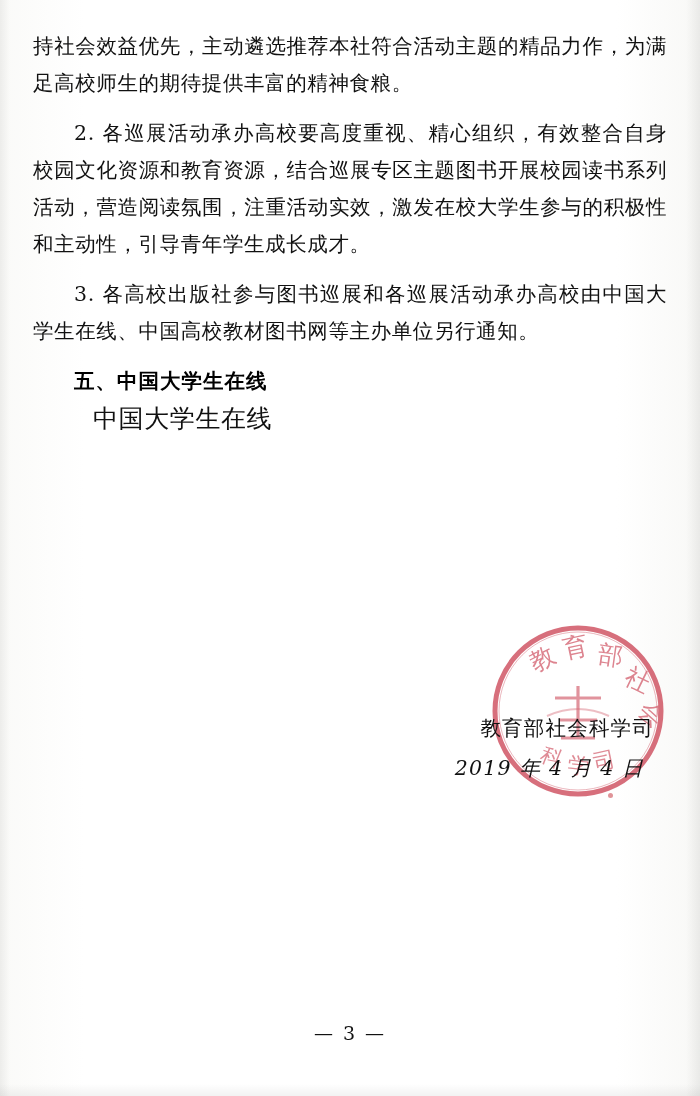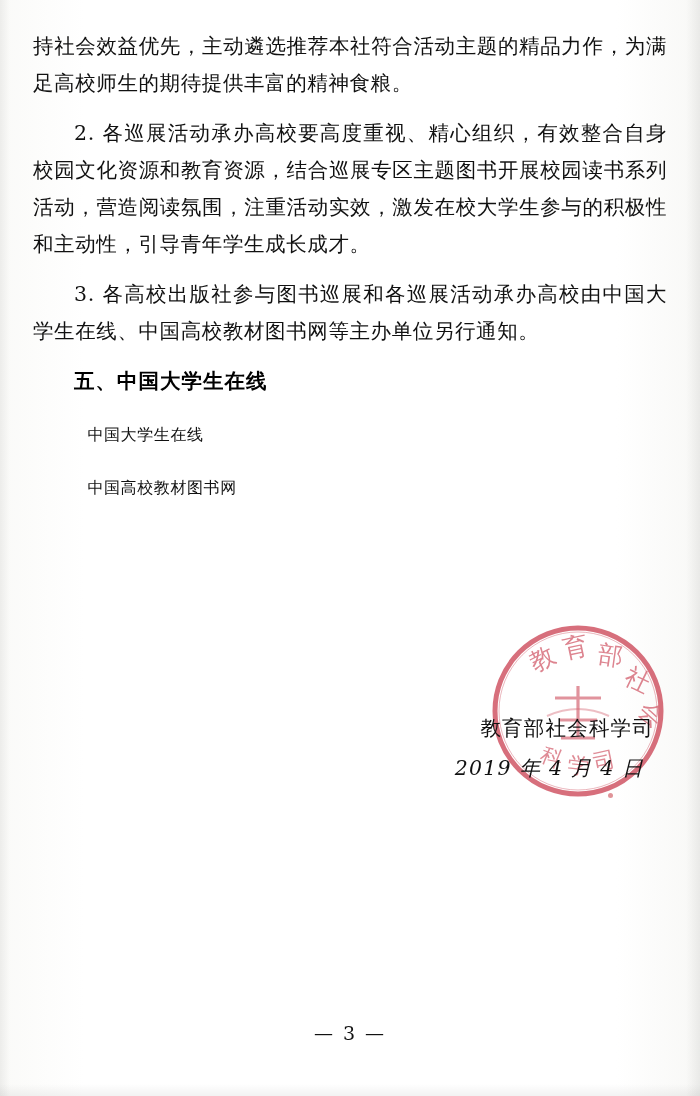"中国大学生在线" .contact-line { font-size: 16px -> 25px; margin: 16px -> 0 }
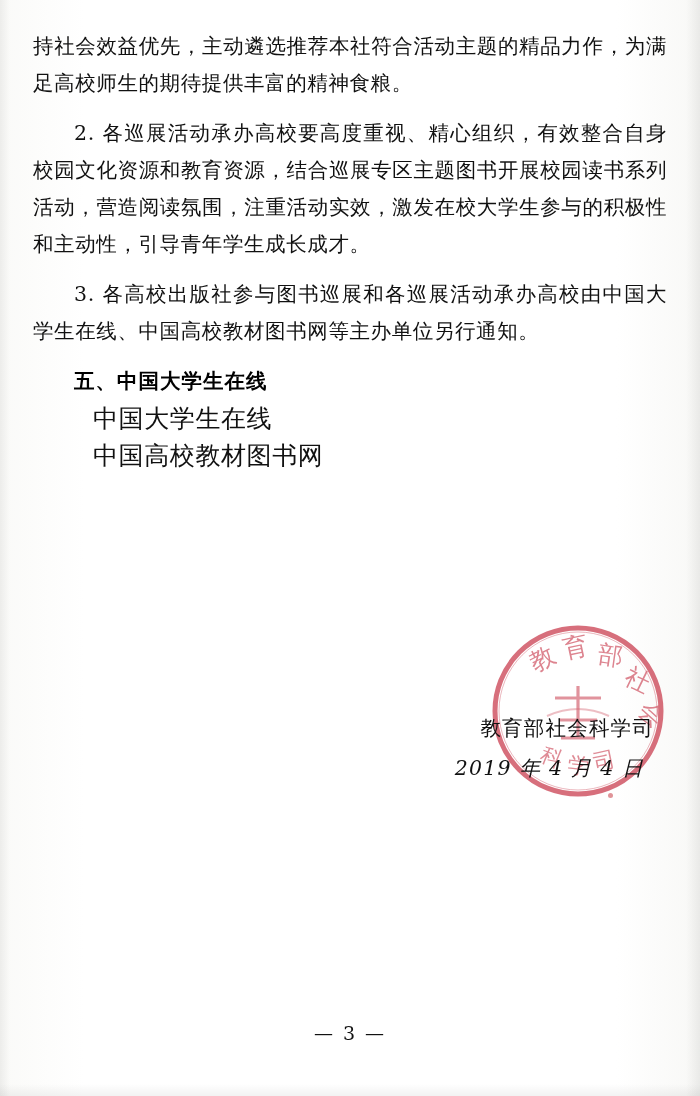"中国高校教材图书网" p.contact-line { html: <p>中国高校教材图书网</p> -> none }
